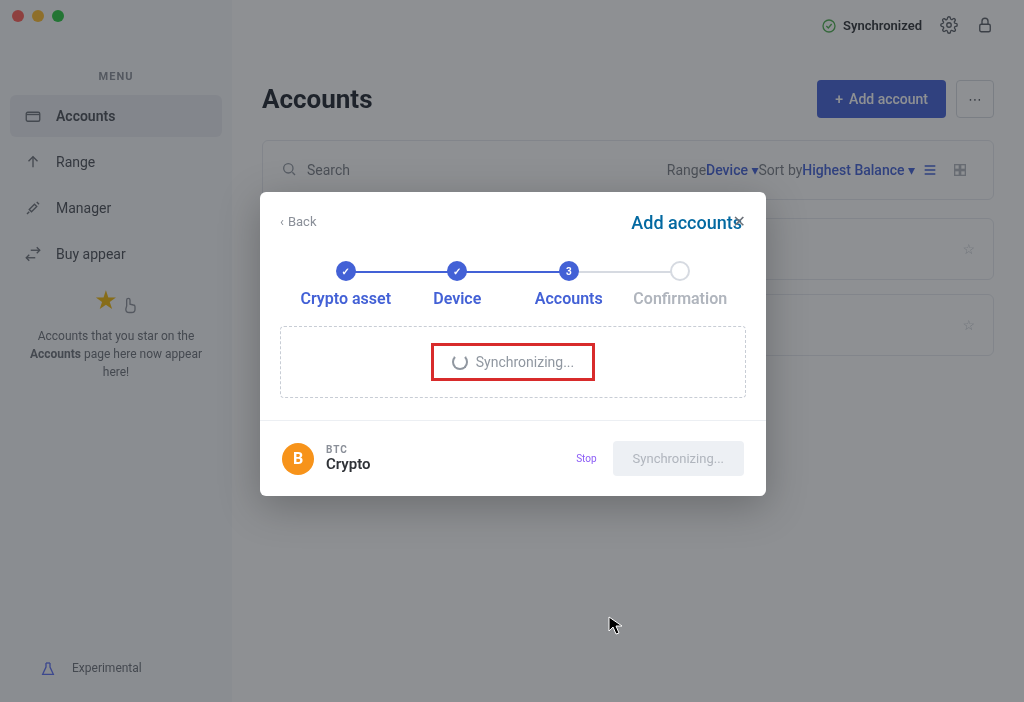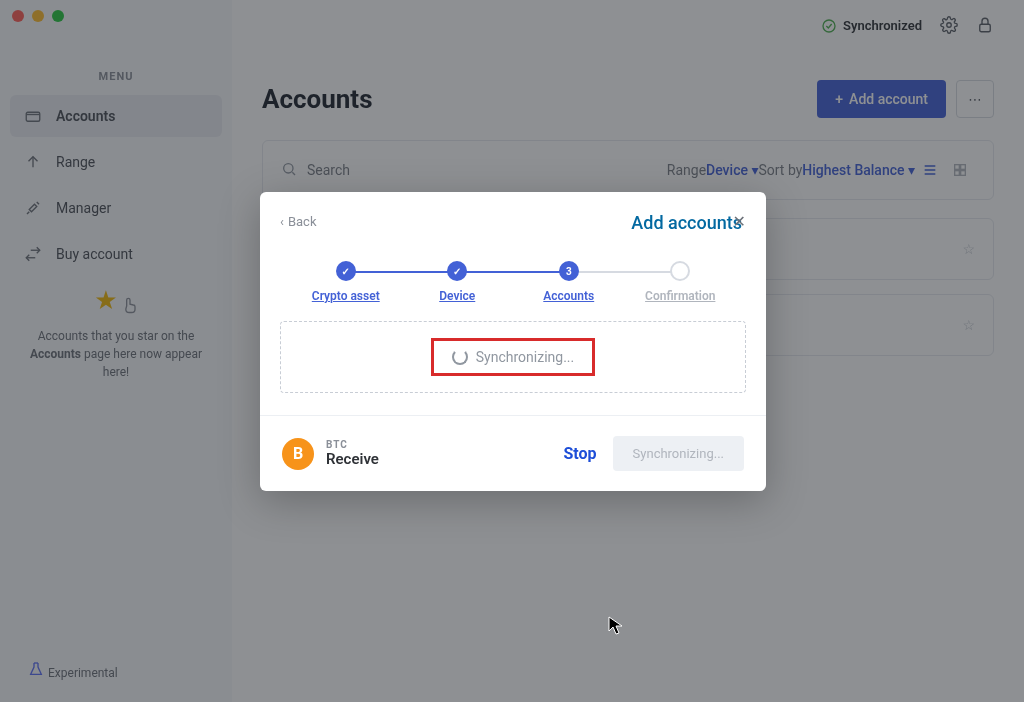"Buy account" span { text: account -> appear }
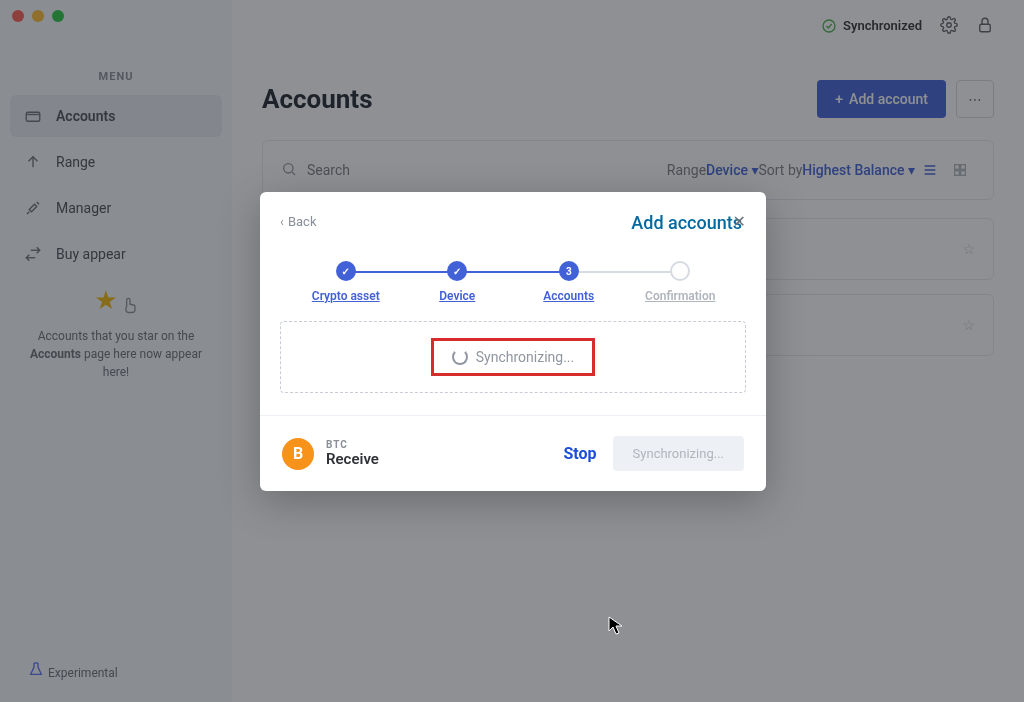"Crypto asset" .step .slabel { font-size: 12px -> 16px; text-decoration: underline -> none }
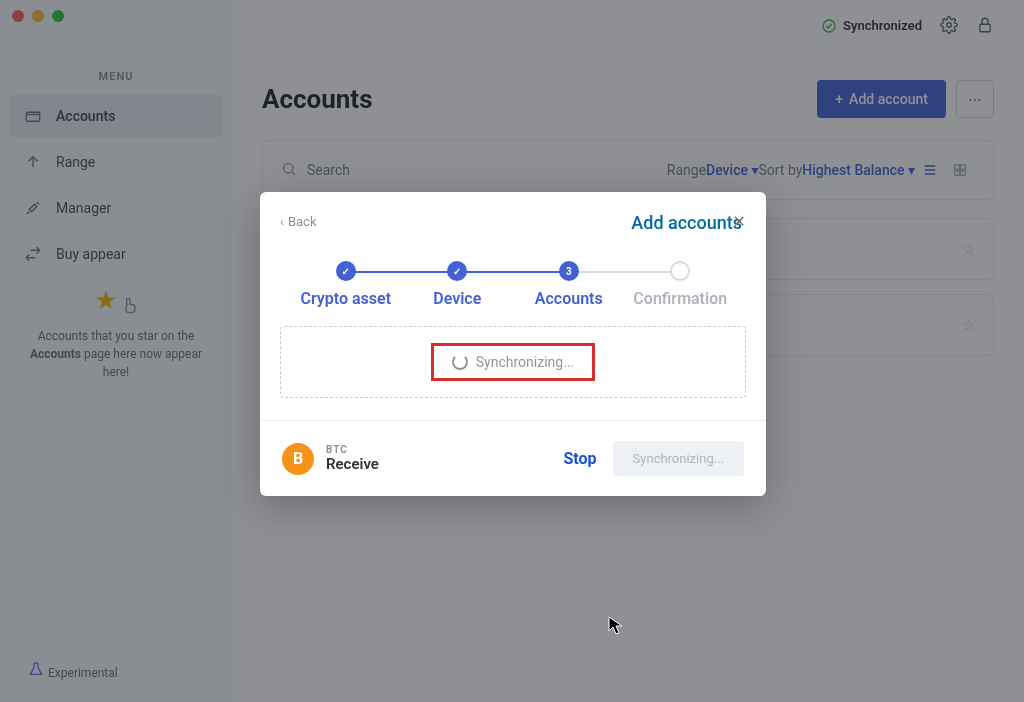"Receive" div.nm { text: Receive -> Crypto }
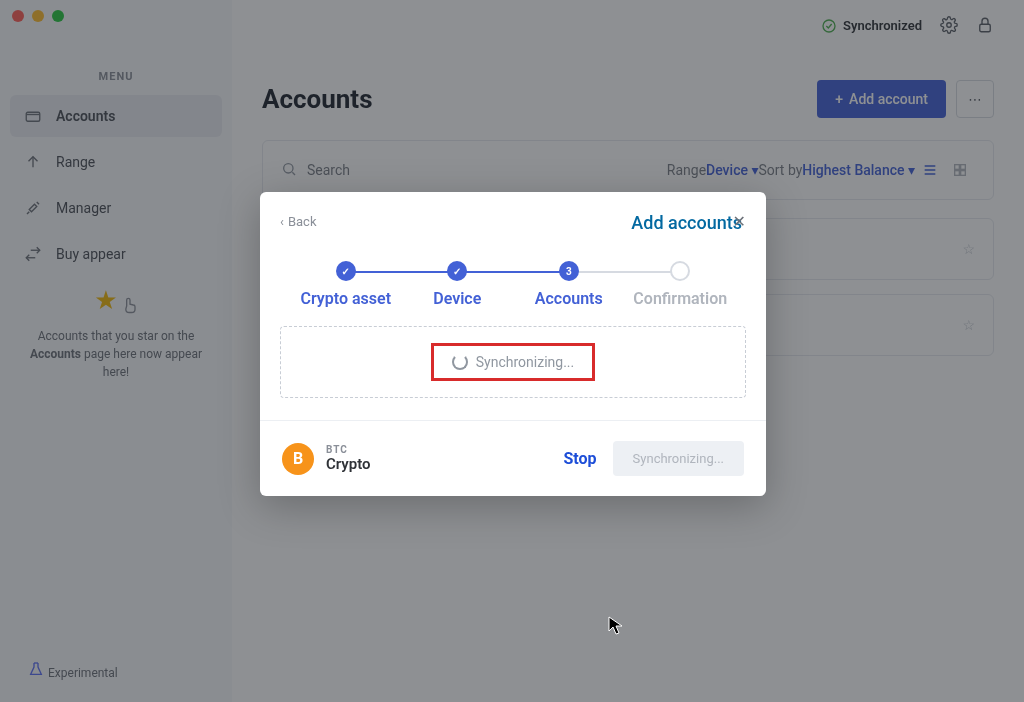"Stop" .modal-foot .stop { color: #1d4ed8 -> #8b5cf6; font-size: 16px -> 10px; font-weight: 700 -> 400 }
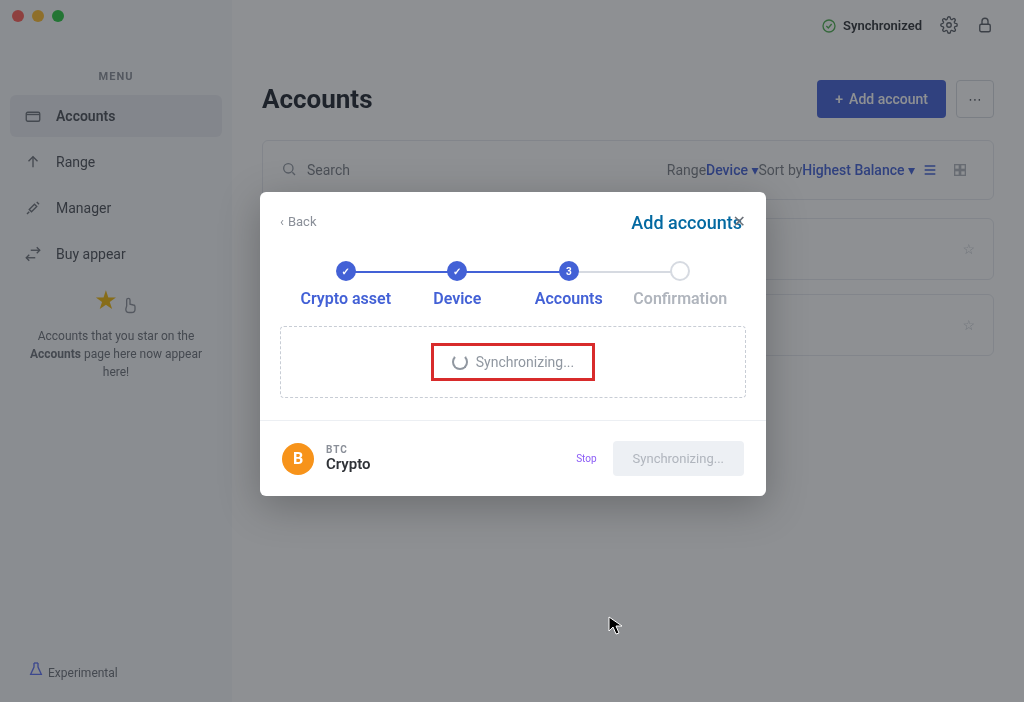"Experimental" .sidebar-footer { align-items: flex-end -> flex-start; gap: 4px -> 16px; left: 4px -> 16px }
